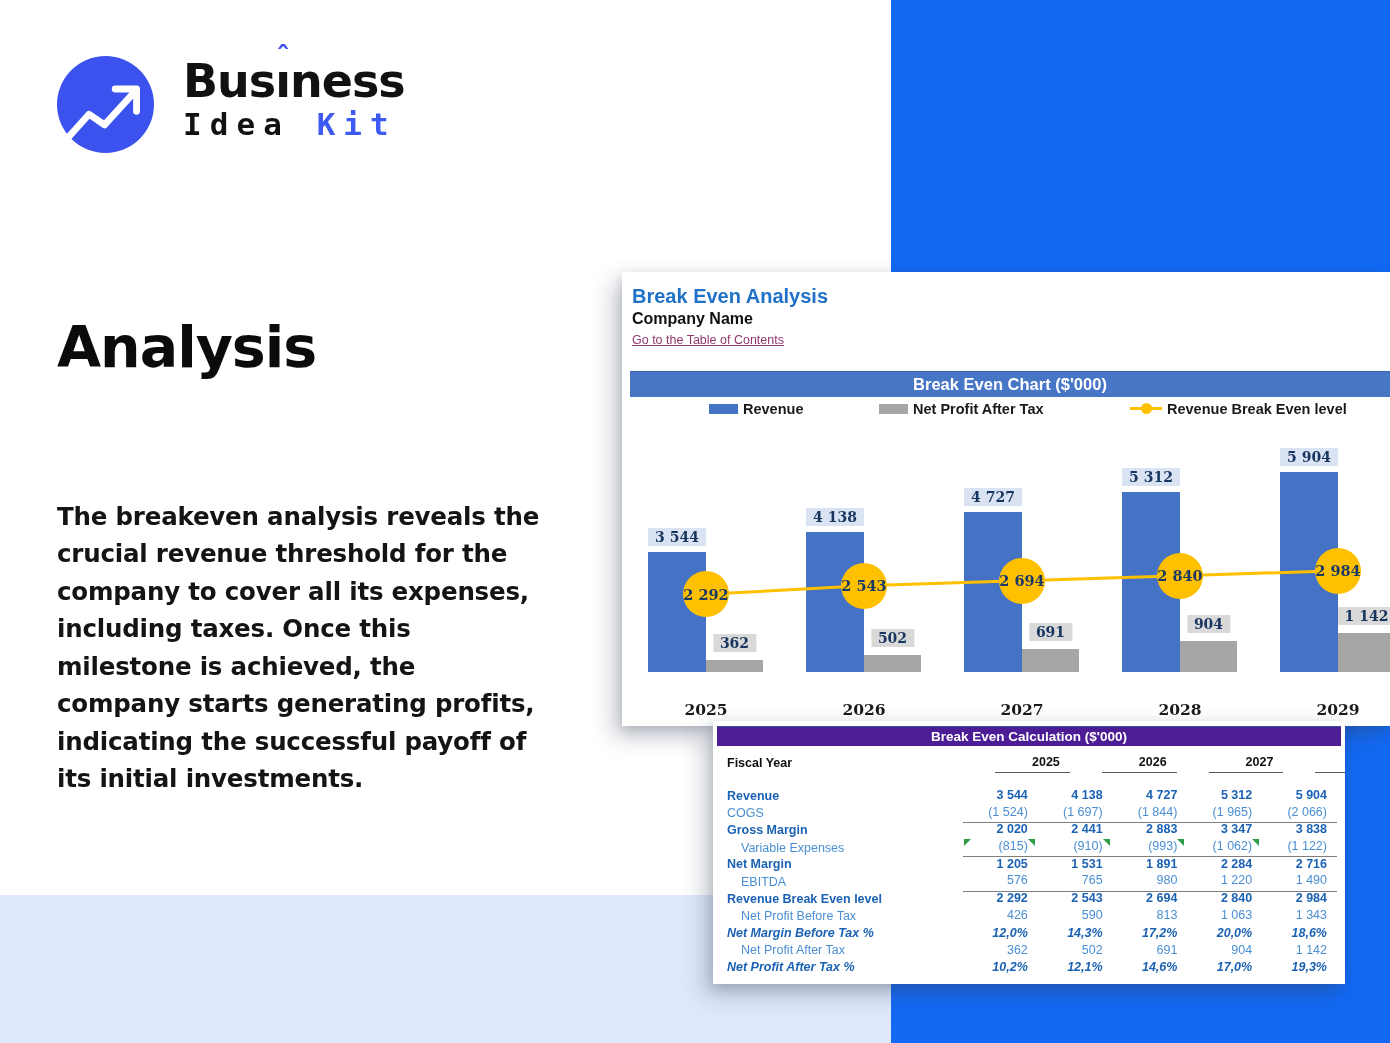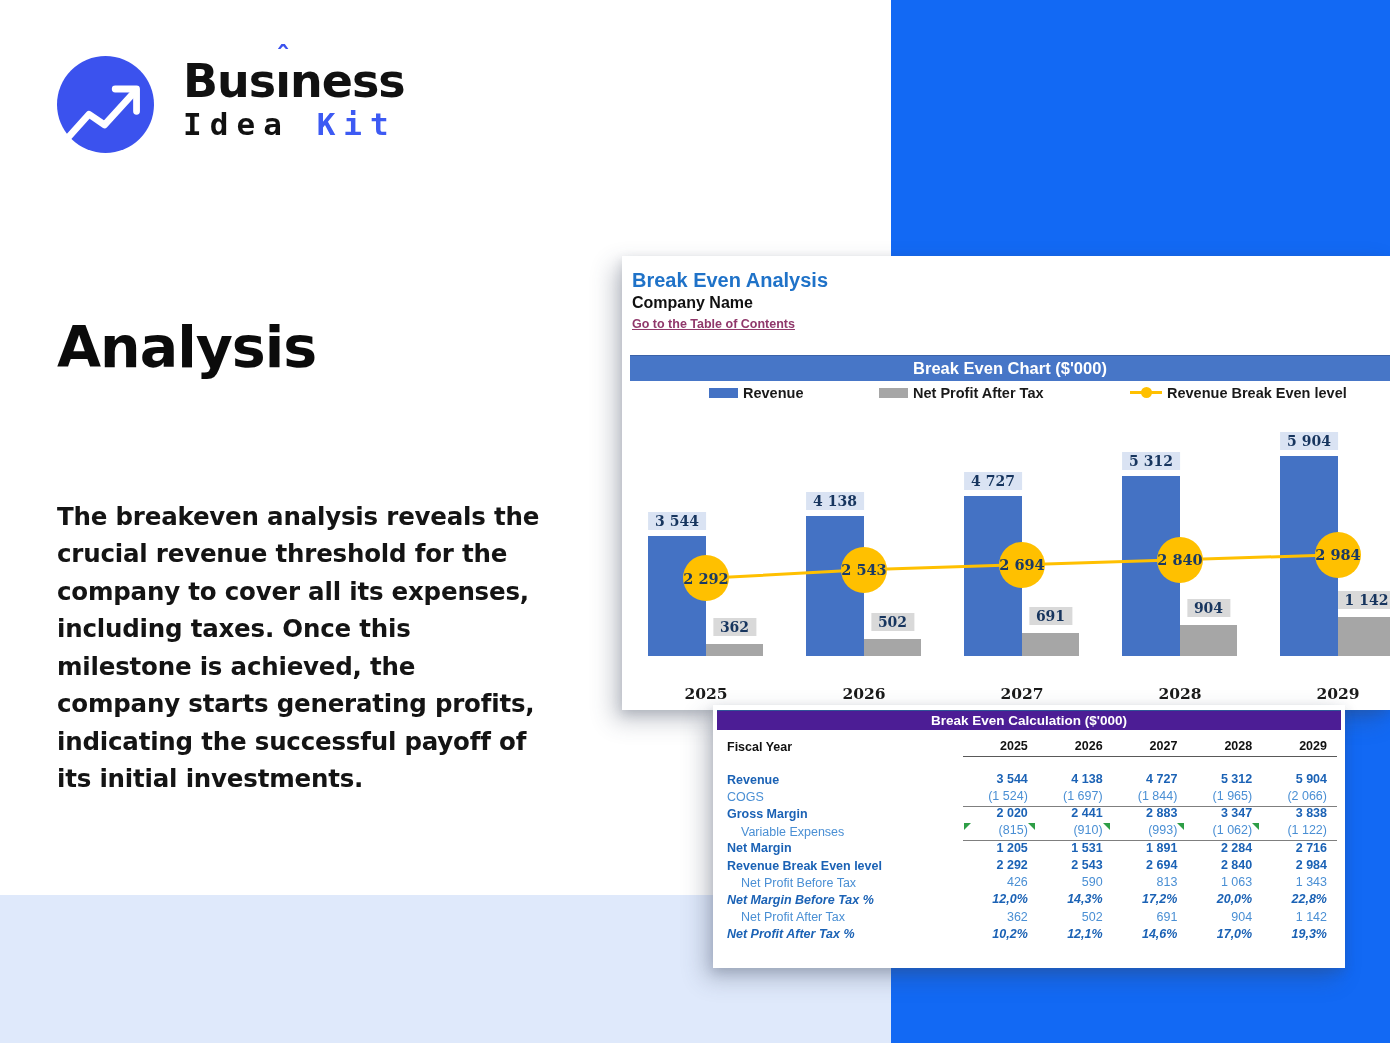"Break Even Analysis" .card { margin-top: none -> 16px }
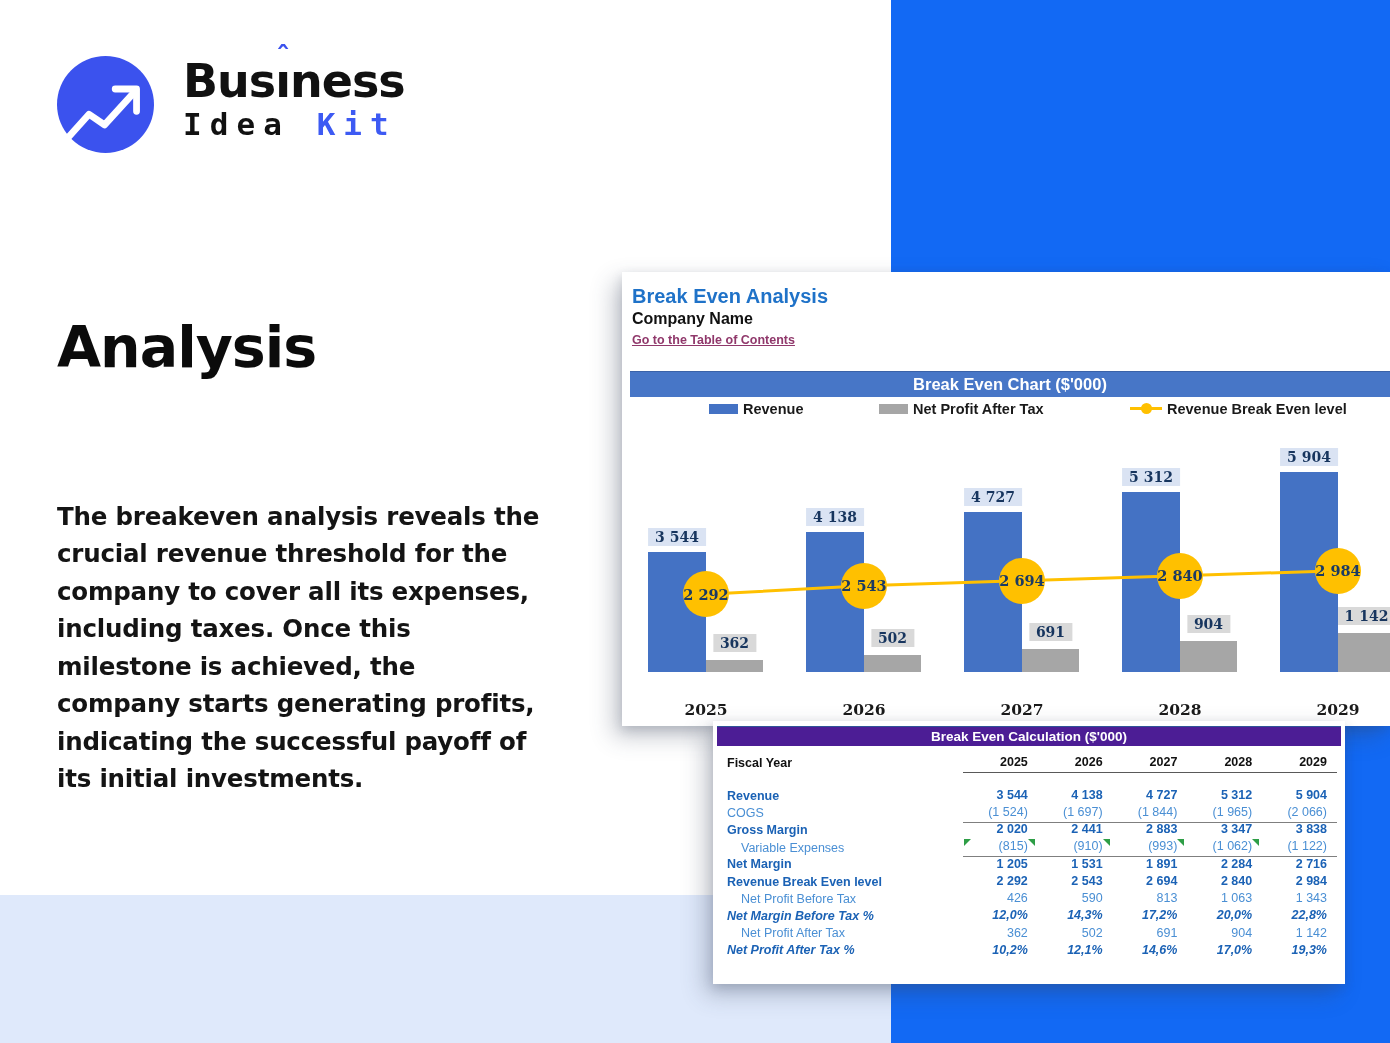"Go to the Table of" .sheet-link { font-weight: bold -> normal }
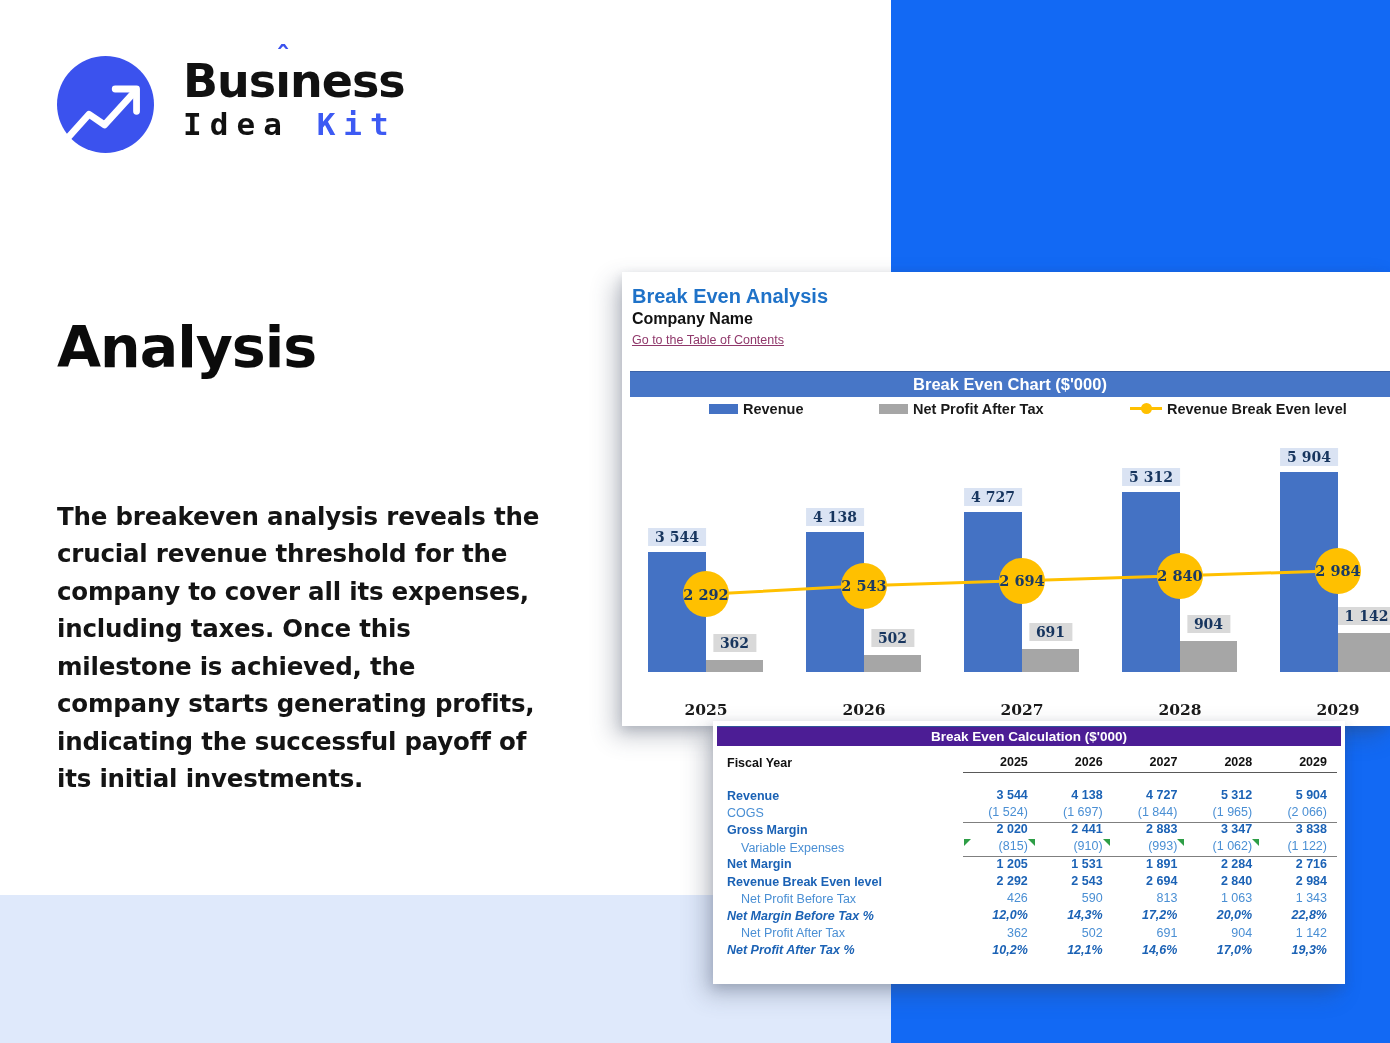"Fiscal Year" .t-fiscal { gap: none -> 32px }
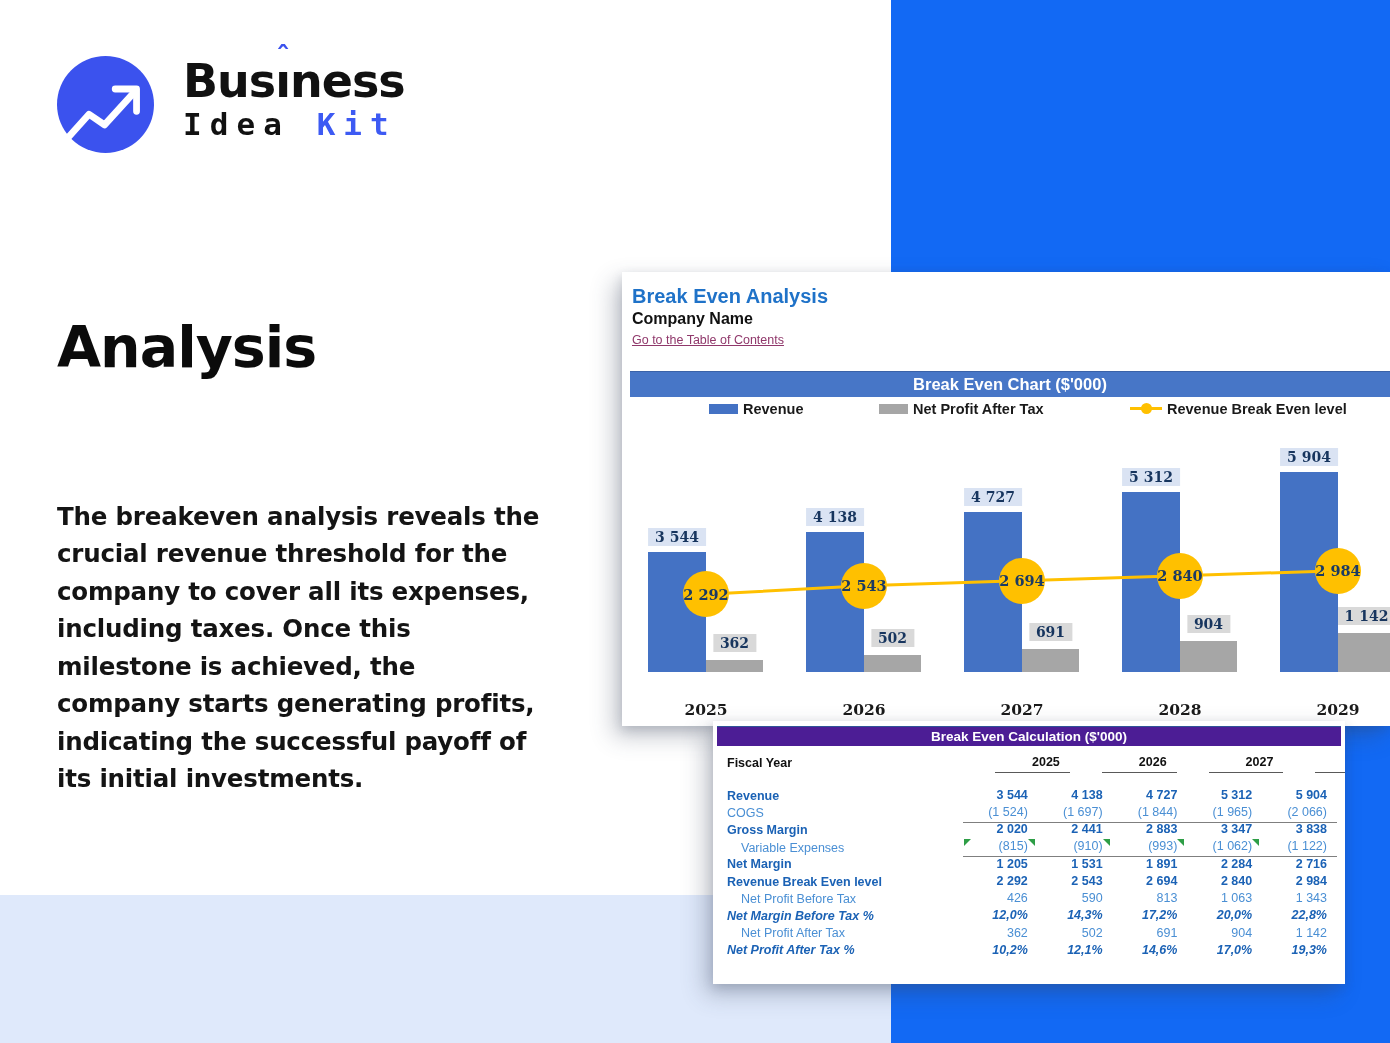"EBITDA" div.t-grid-row { html: none -> <div> <div>EBITDA</div> <div>576</div> <div>765</div> <div>980</div> <div>1 220</div> <div>1 490</div> </div> }
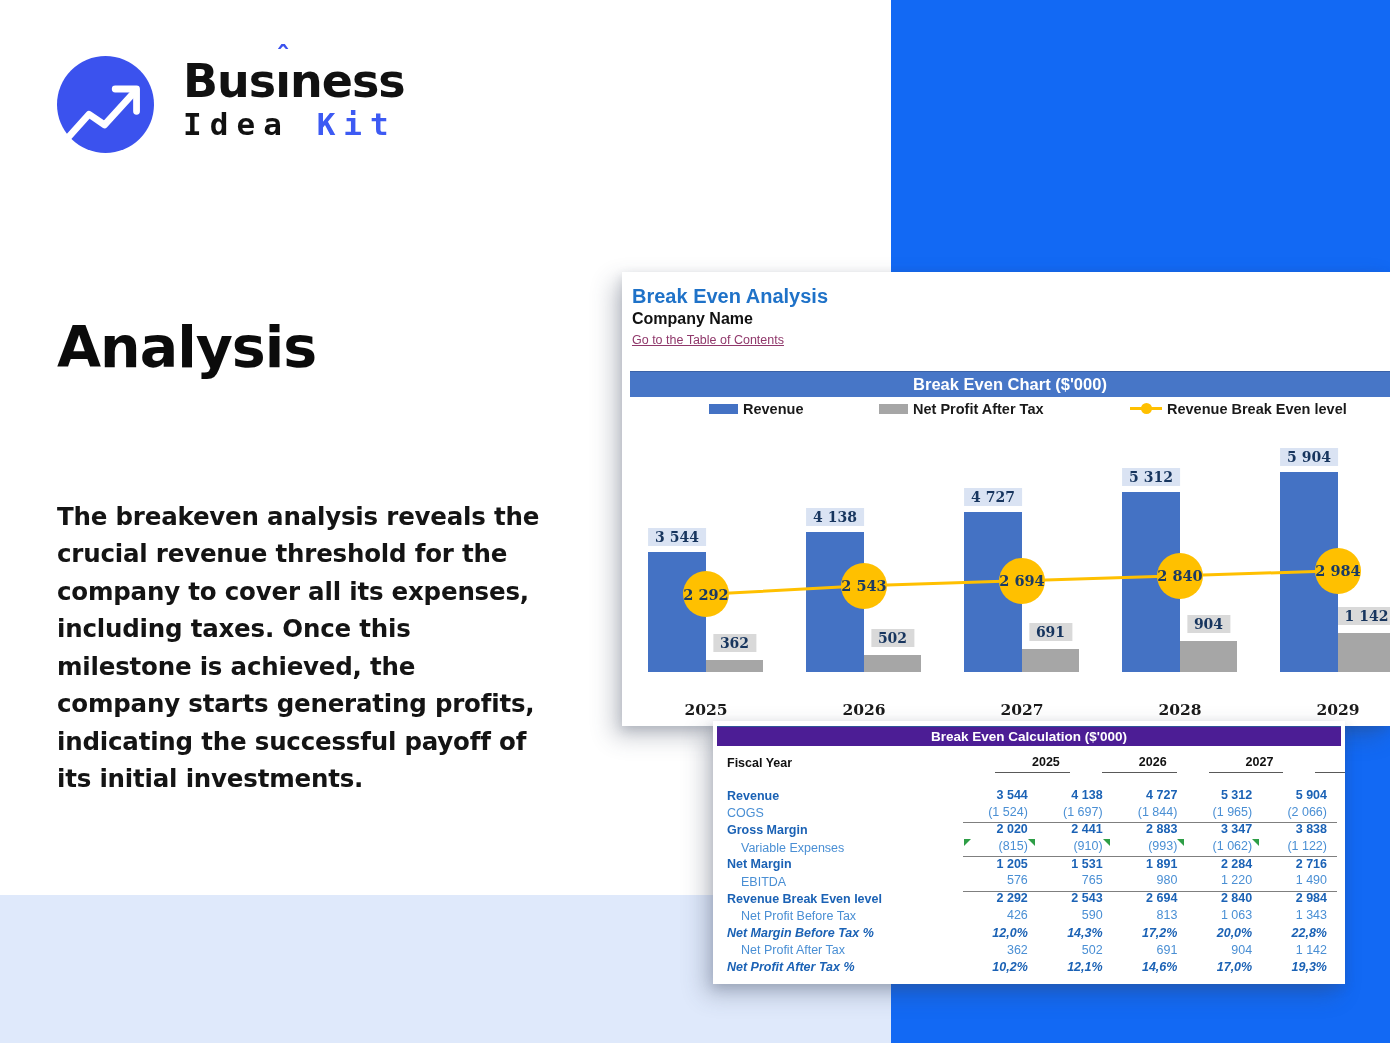"22,8%" div.t-val { text: 22,8% -> 18,6% }
